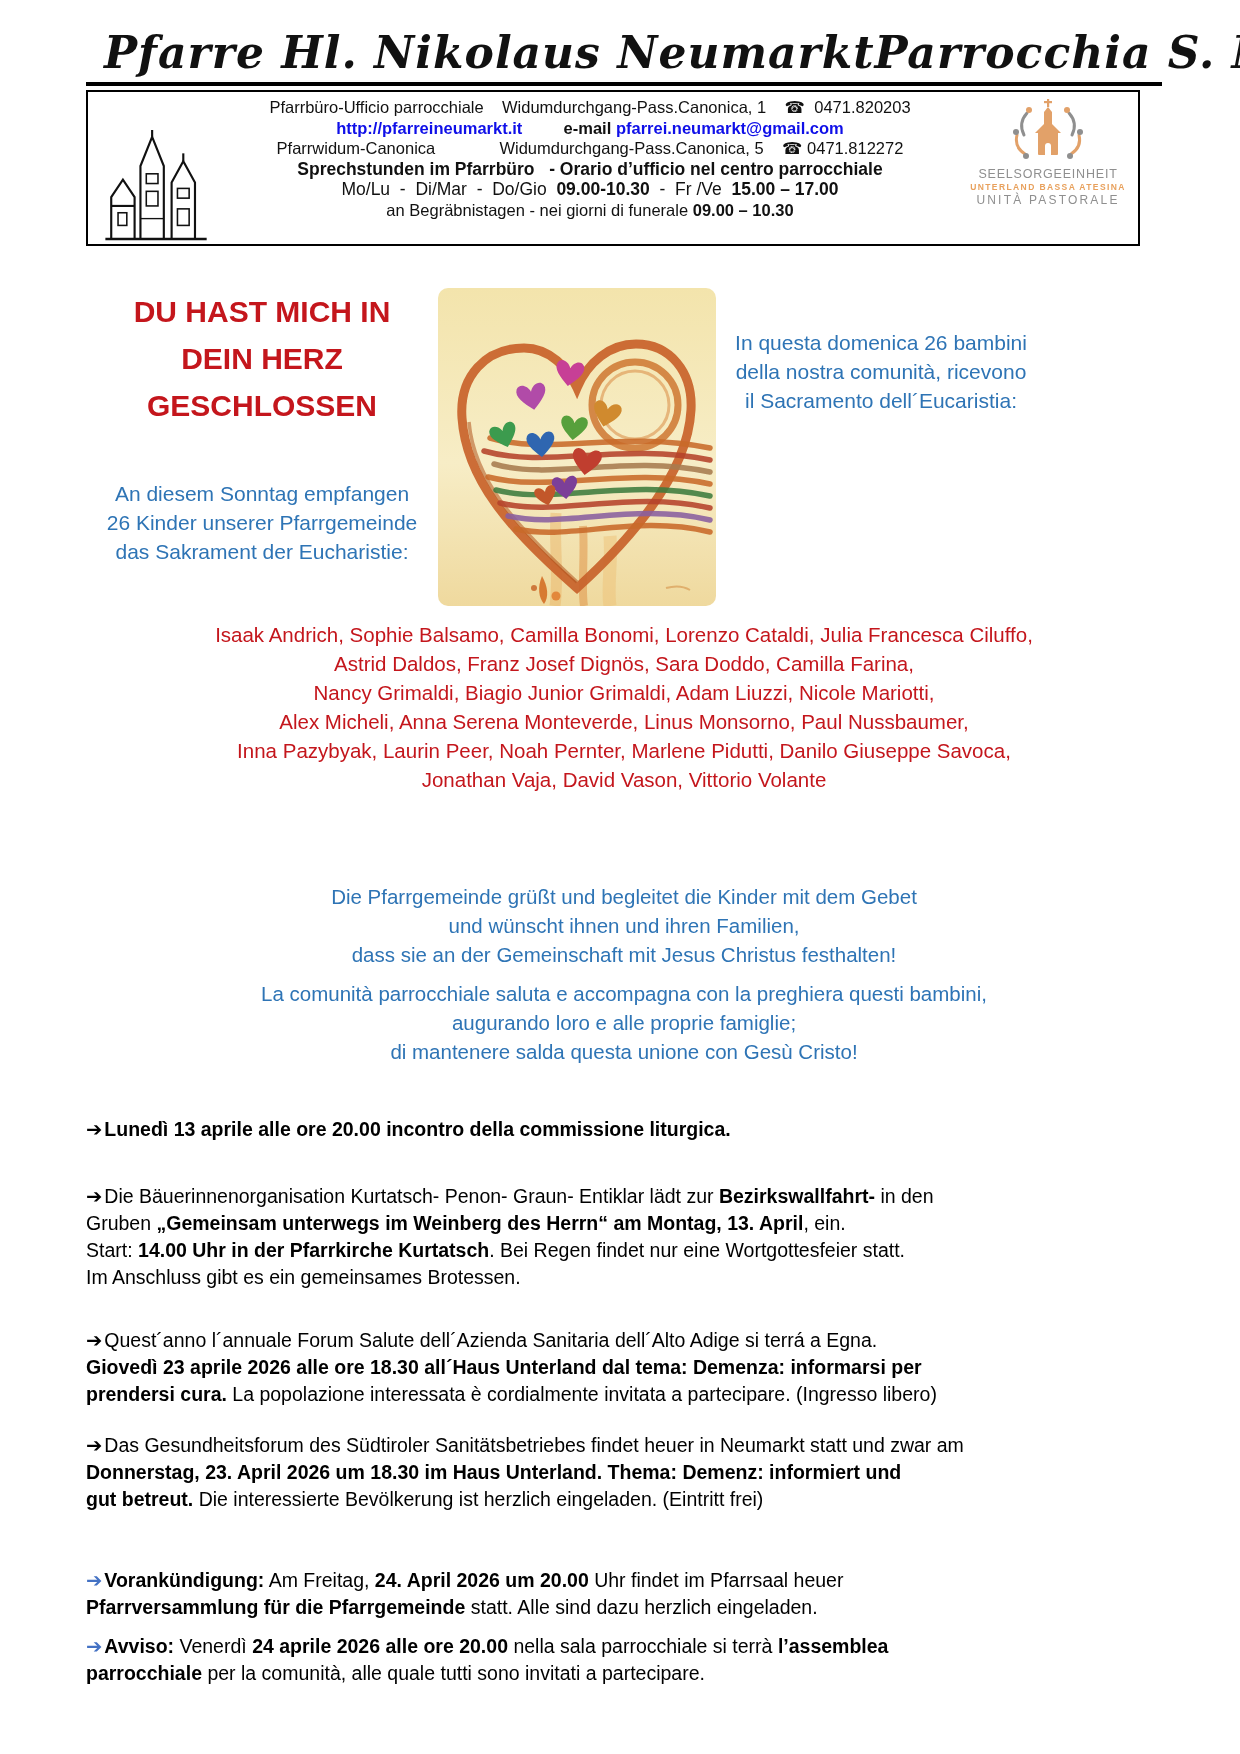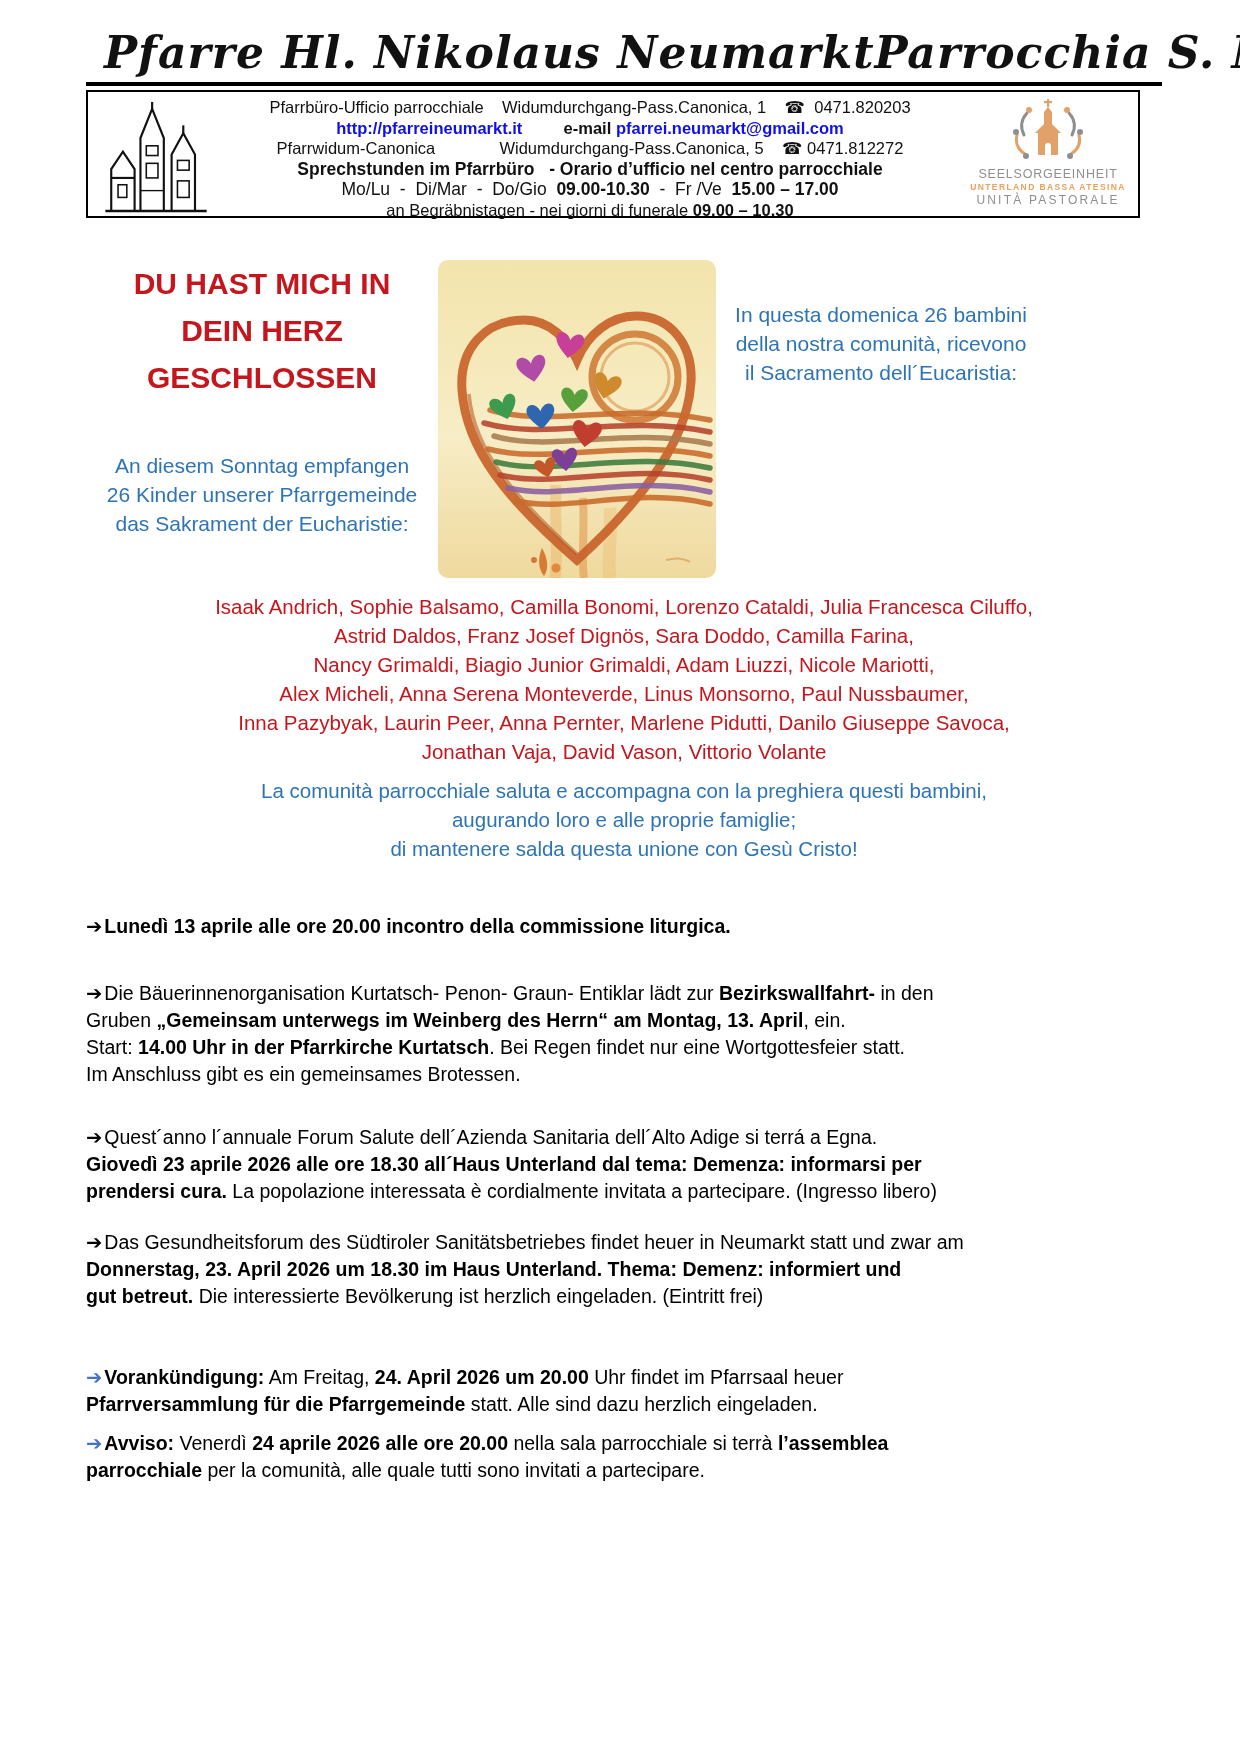"Pfarrbüro-Ufficio parrocchiale" .infobox { height: 128px -> 156px }
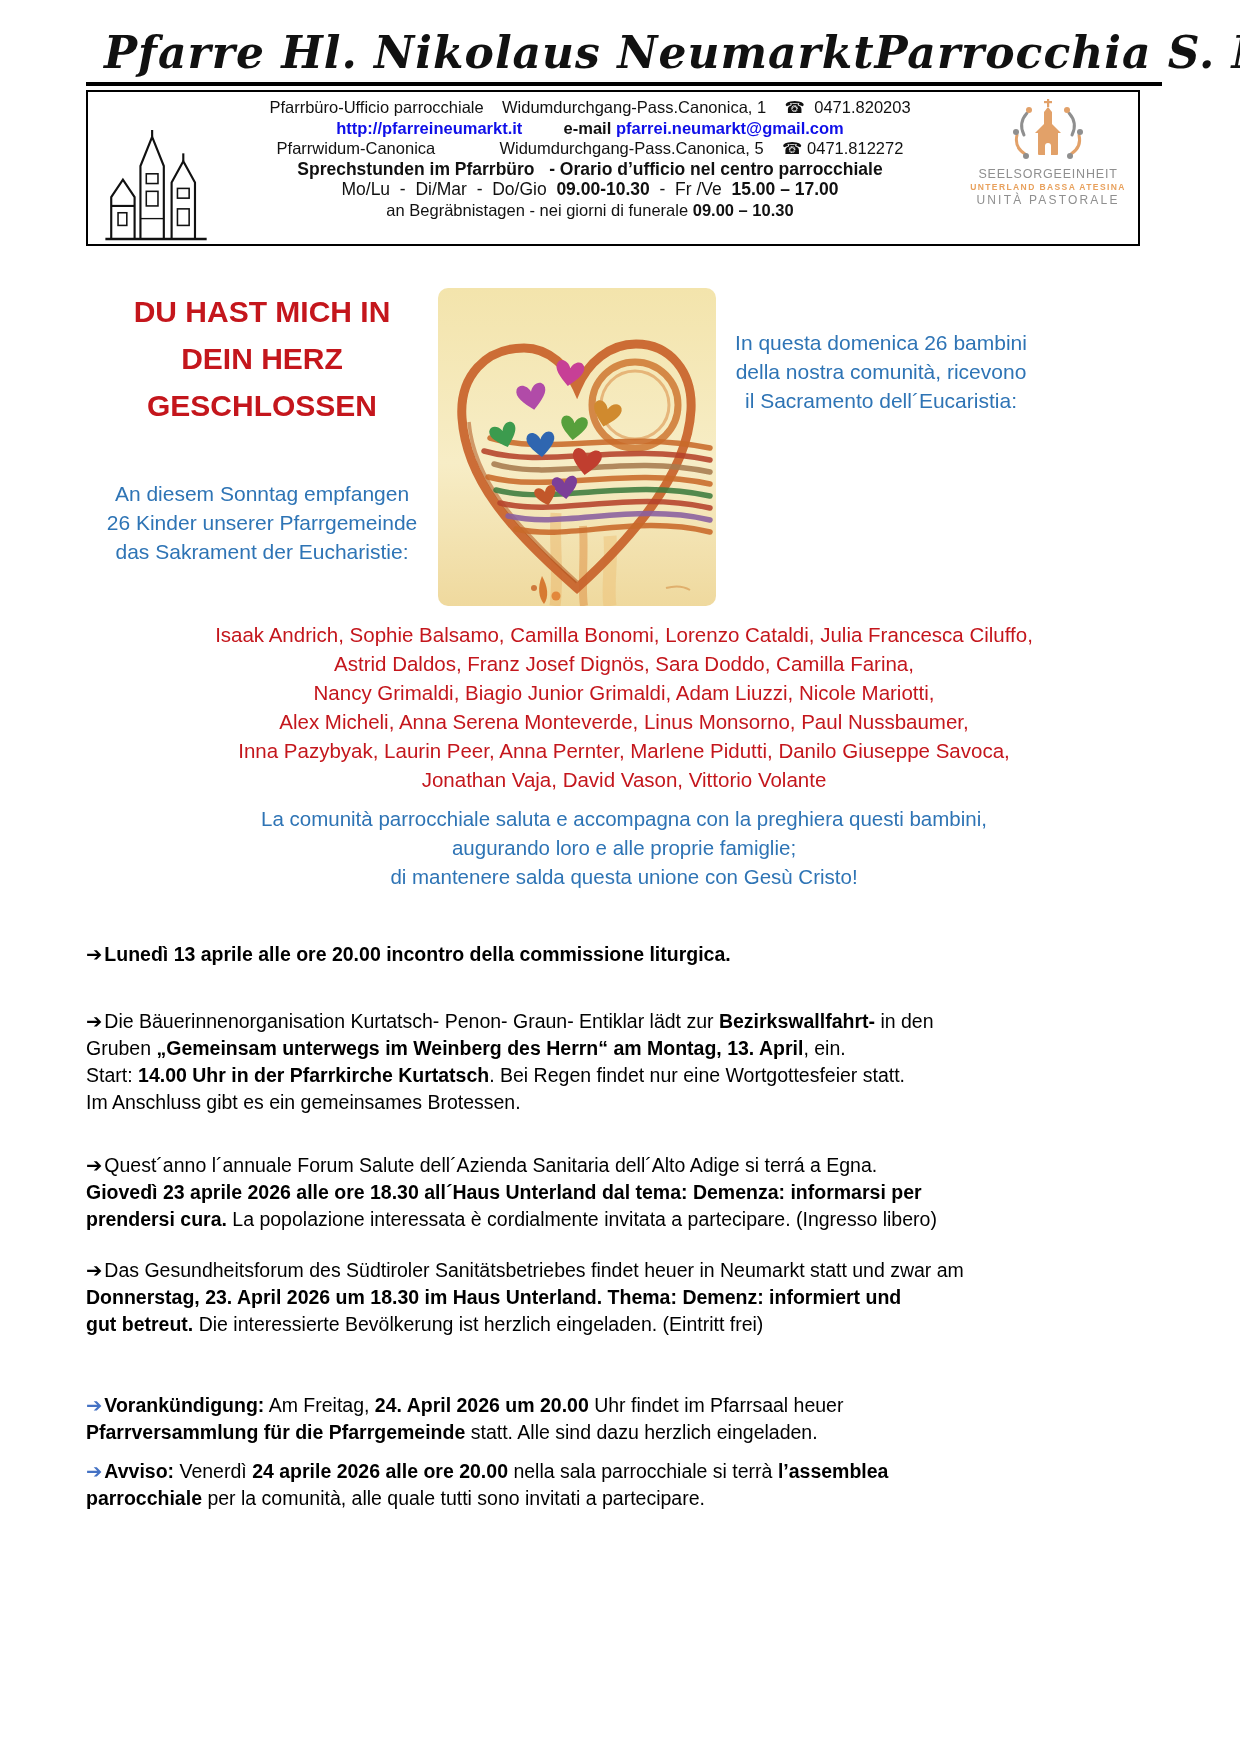"Inna Pazybyak, Laurin Peer, Anna" div { text: Anna -> Noah }
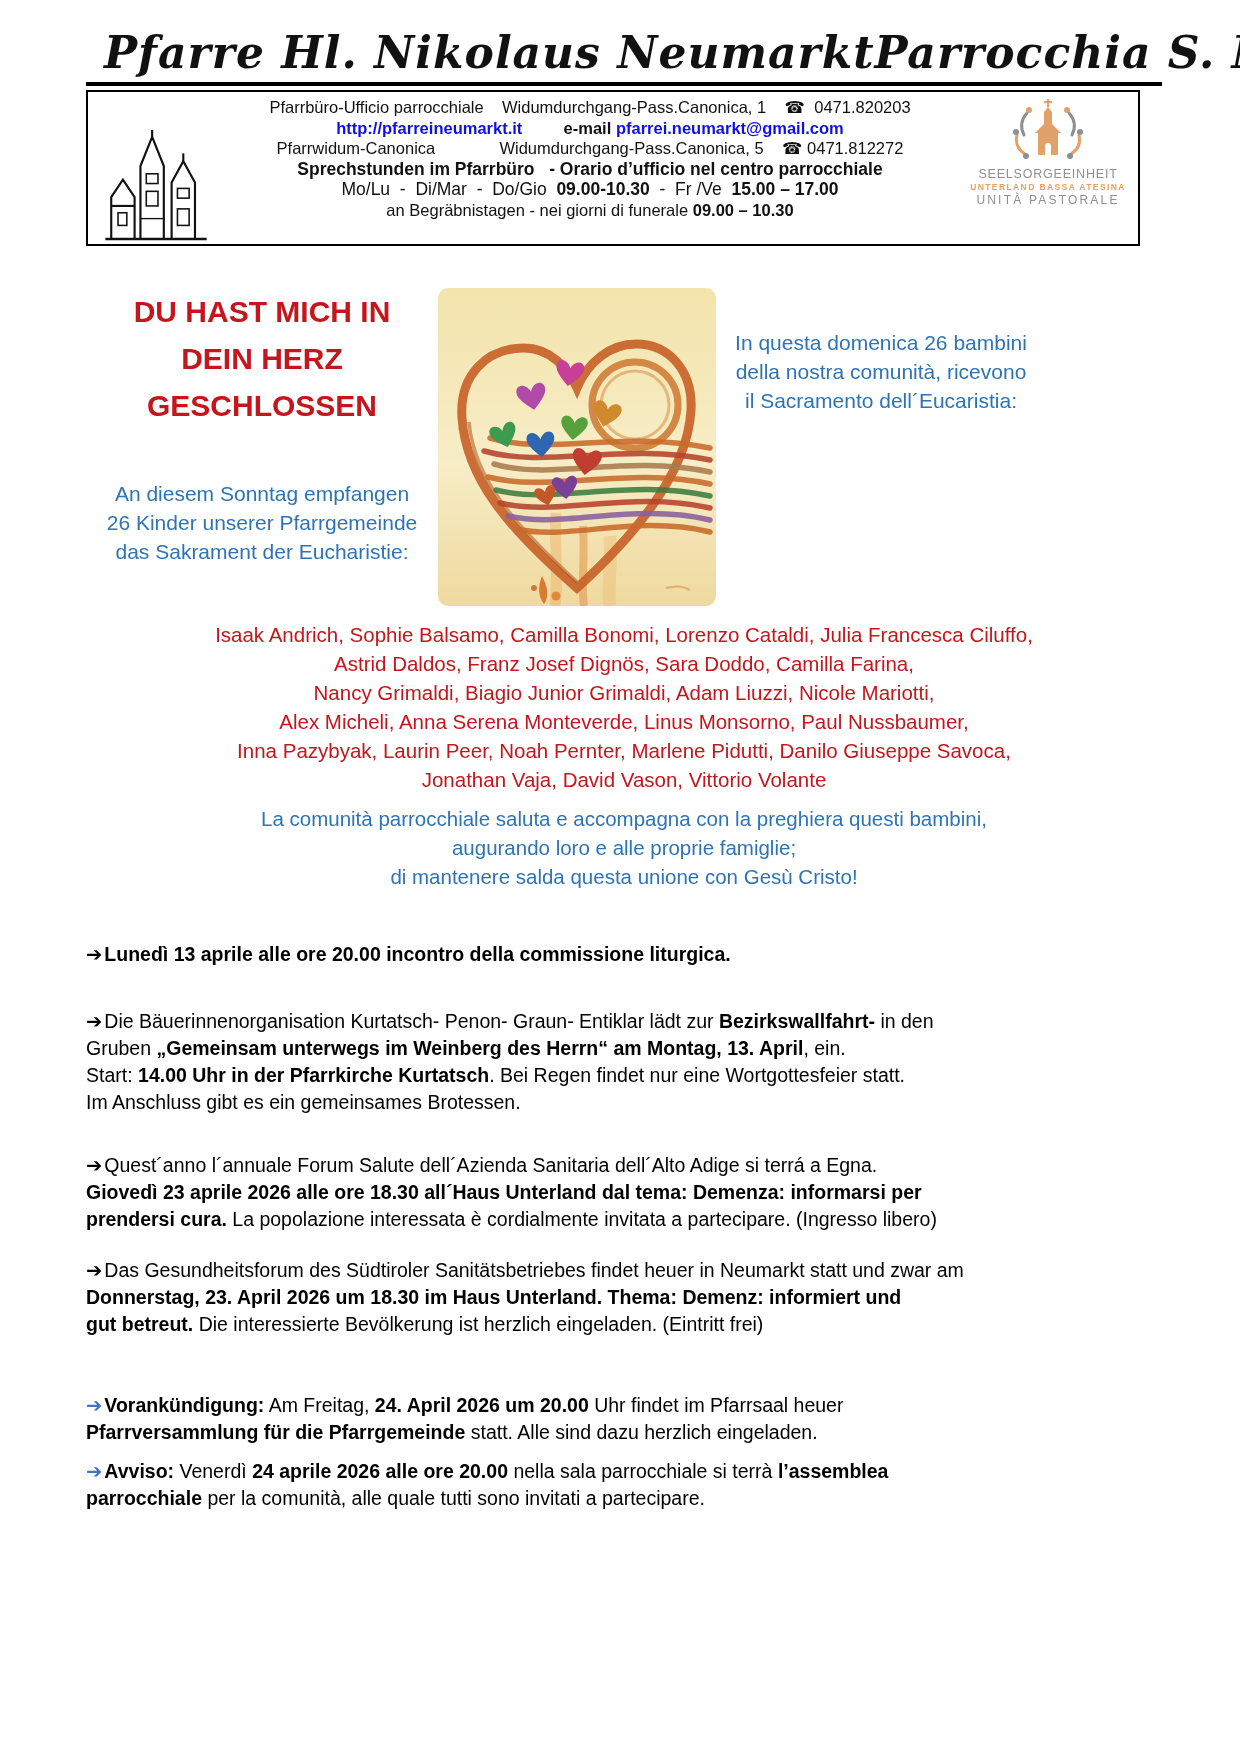"Die Pfarrgemeinde grüßt und begleitet" div.blessing { html: none -> <div> <div>Die Pfarrgemeinde grüßt und begleitet die Kinder mit dem Gebet</div> <div>und wünscht ihnen und ihren Familien,</div> <div>dass sie an der Gemeinschaft mit Jesus Christus festhalten!</div> </div> }
